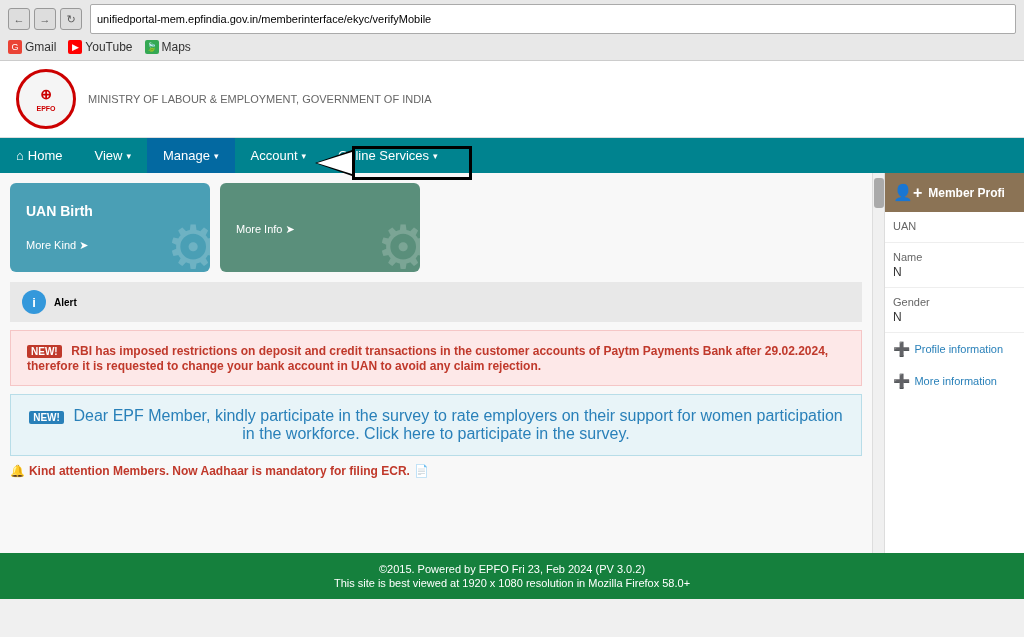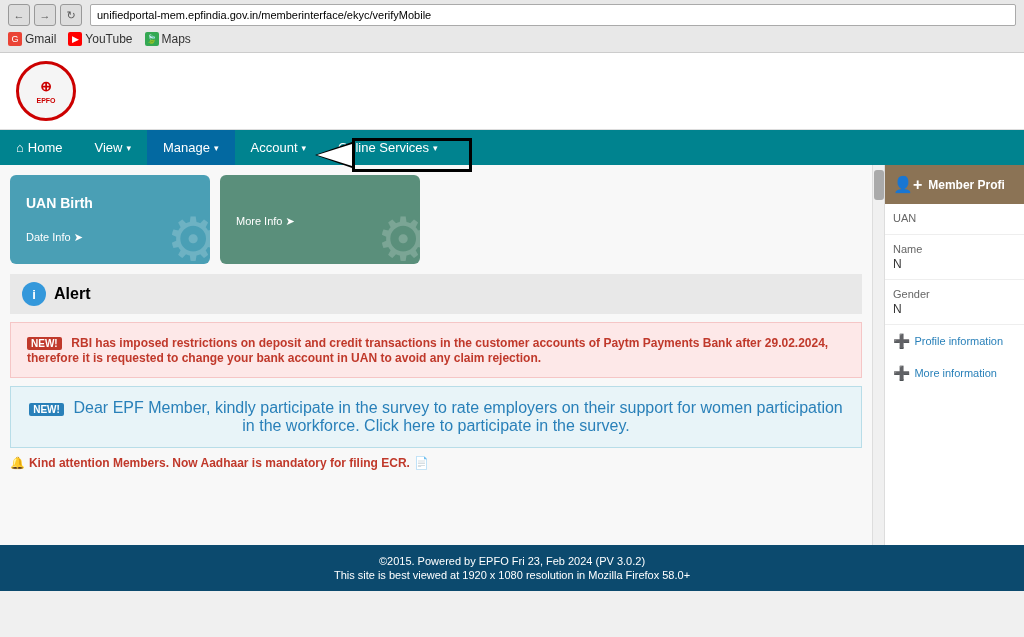"unifiedportal-mem.epfindia.gov.in/member" .address-bar { height: 22px -> 30px }
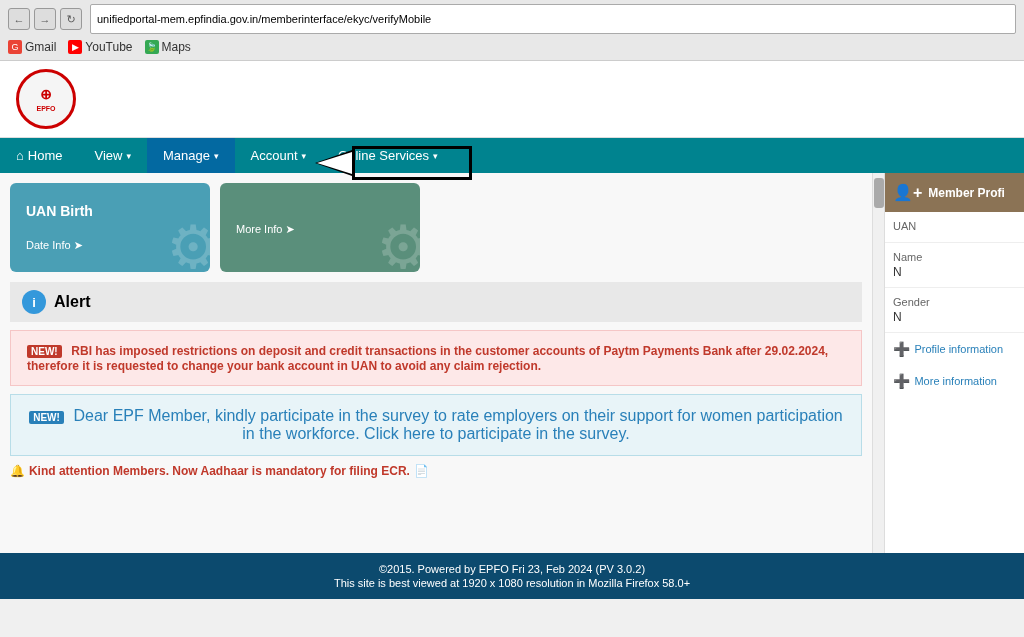"MINISTRY OF LABOUR & EMPLOYMENT," p { html: none -> <p>MINISTRY OF LABOUR &amp; EMPLOYMENT, GOVERNMENT OF INDIA</p> }
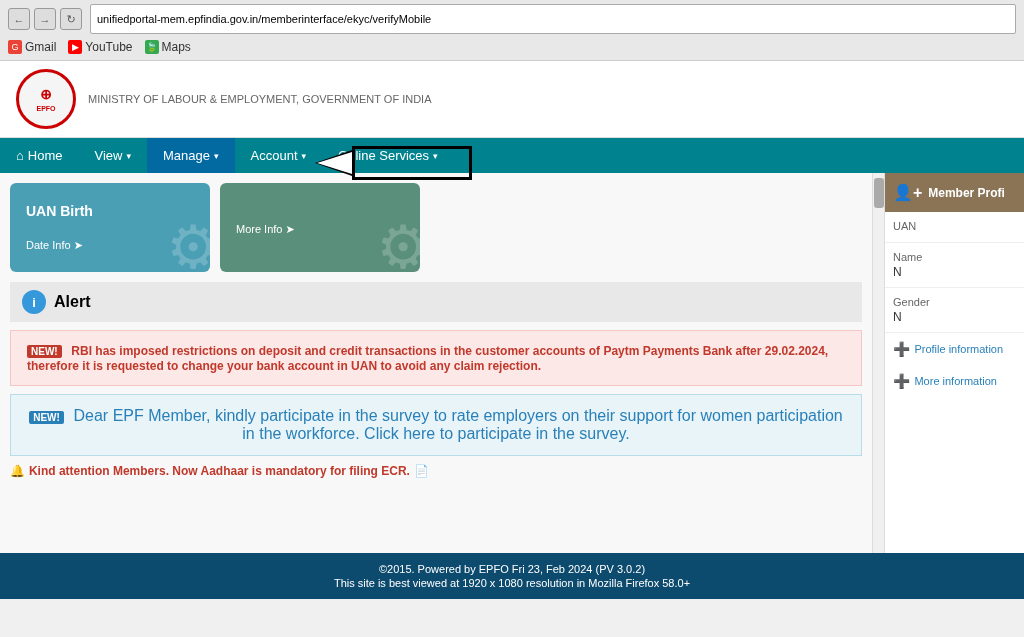"Date Info" span { text: Date Info -> More Kind }
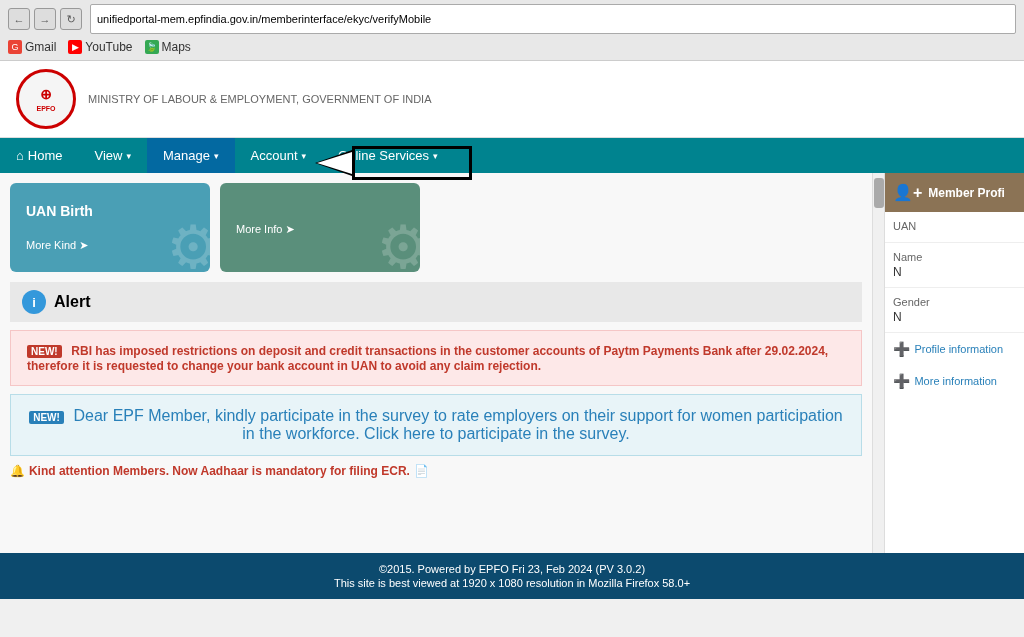"Alert" .alert-title { font-size: 16px -> 10px }
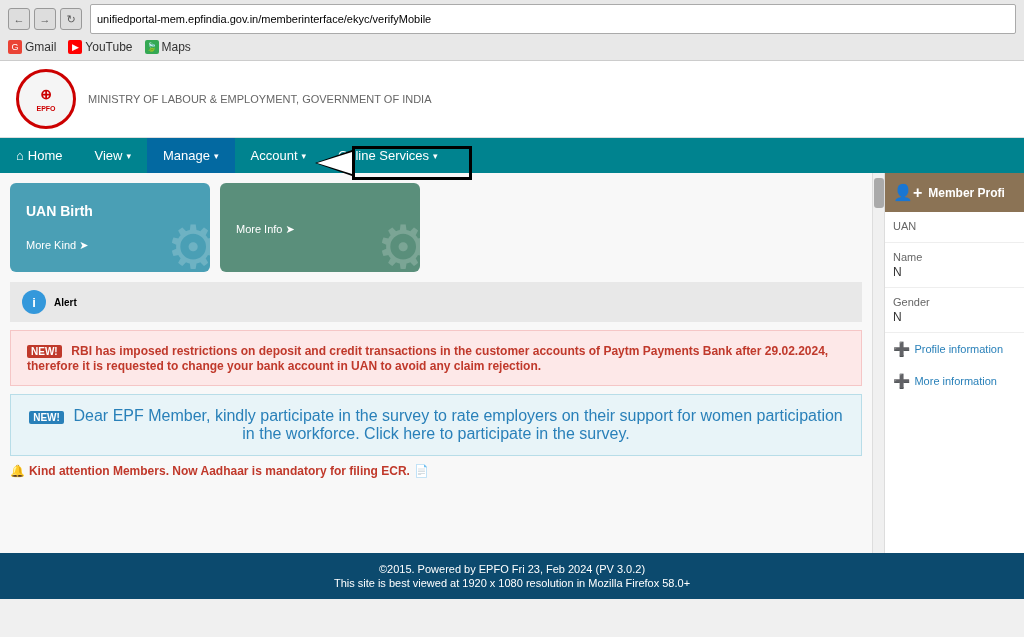"©2015. Powered by EPFO Fri" .site-footer { background: #0c4a6e -> #15803d }
